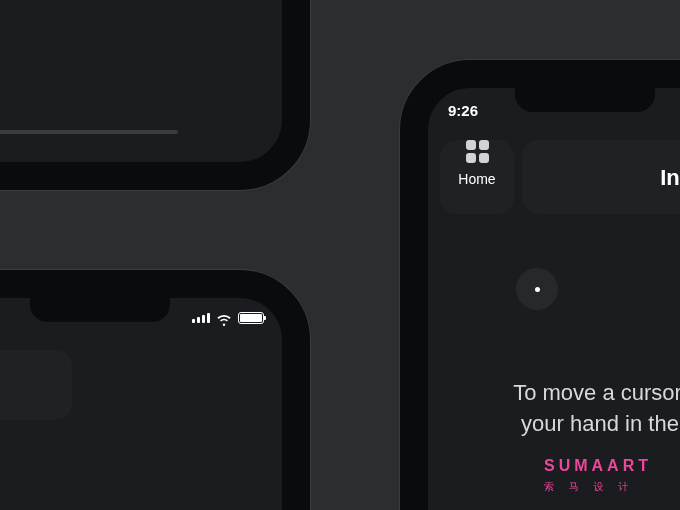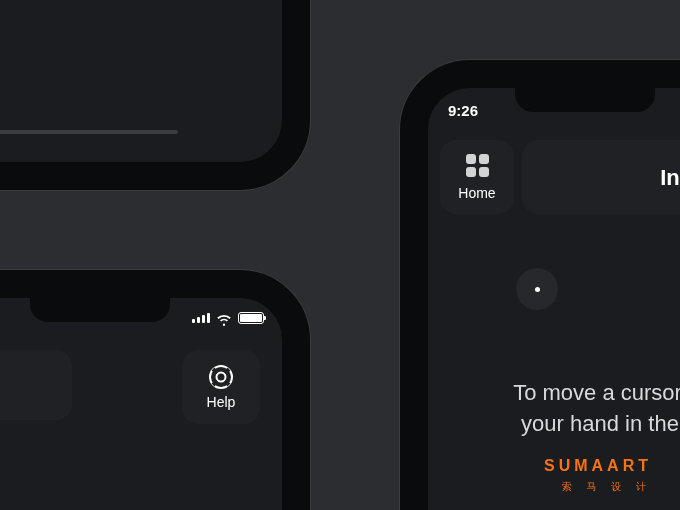"Home" .btn { justify-content: center -> flex-start }
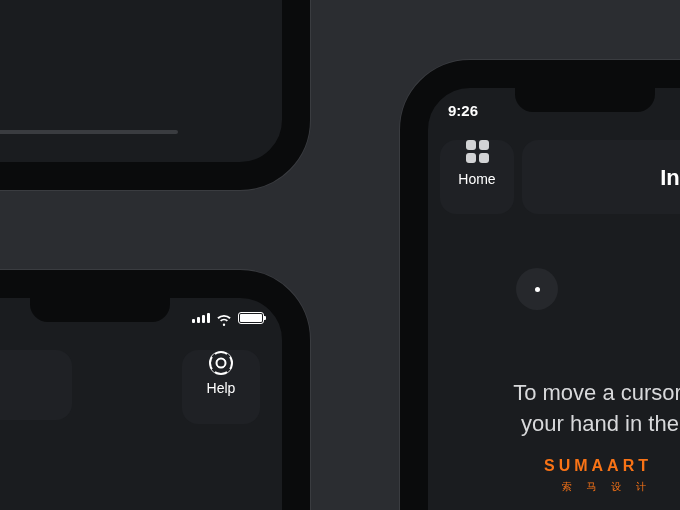"Help" div.btn { html: <div> <span> <svg> <circle></circle> <circle></circle> <path></path> </svg> </span> <span>Help</span> </div> -> none }
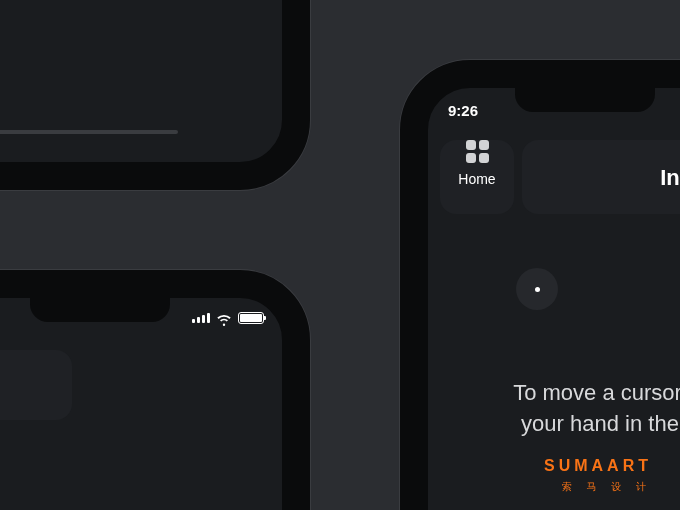"SUMAART" .watermark { color: #f97316 -> #ec4899; text-align: right -> none }
